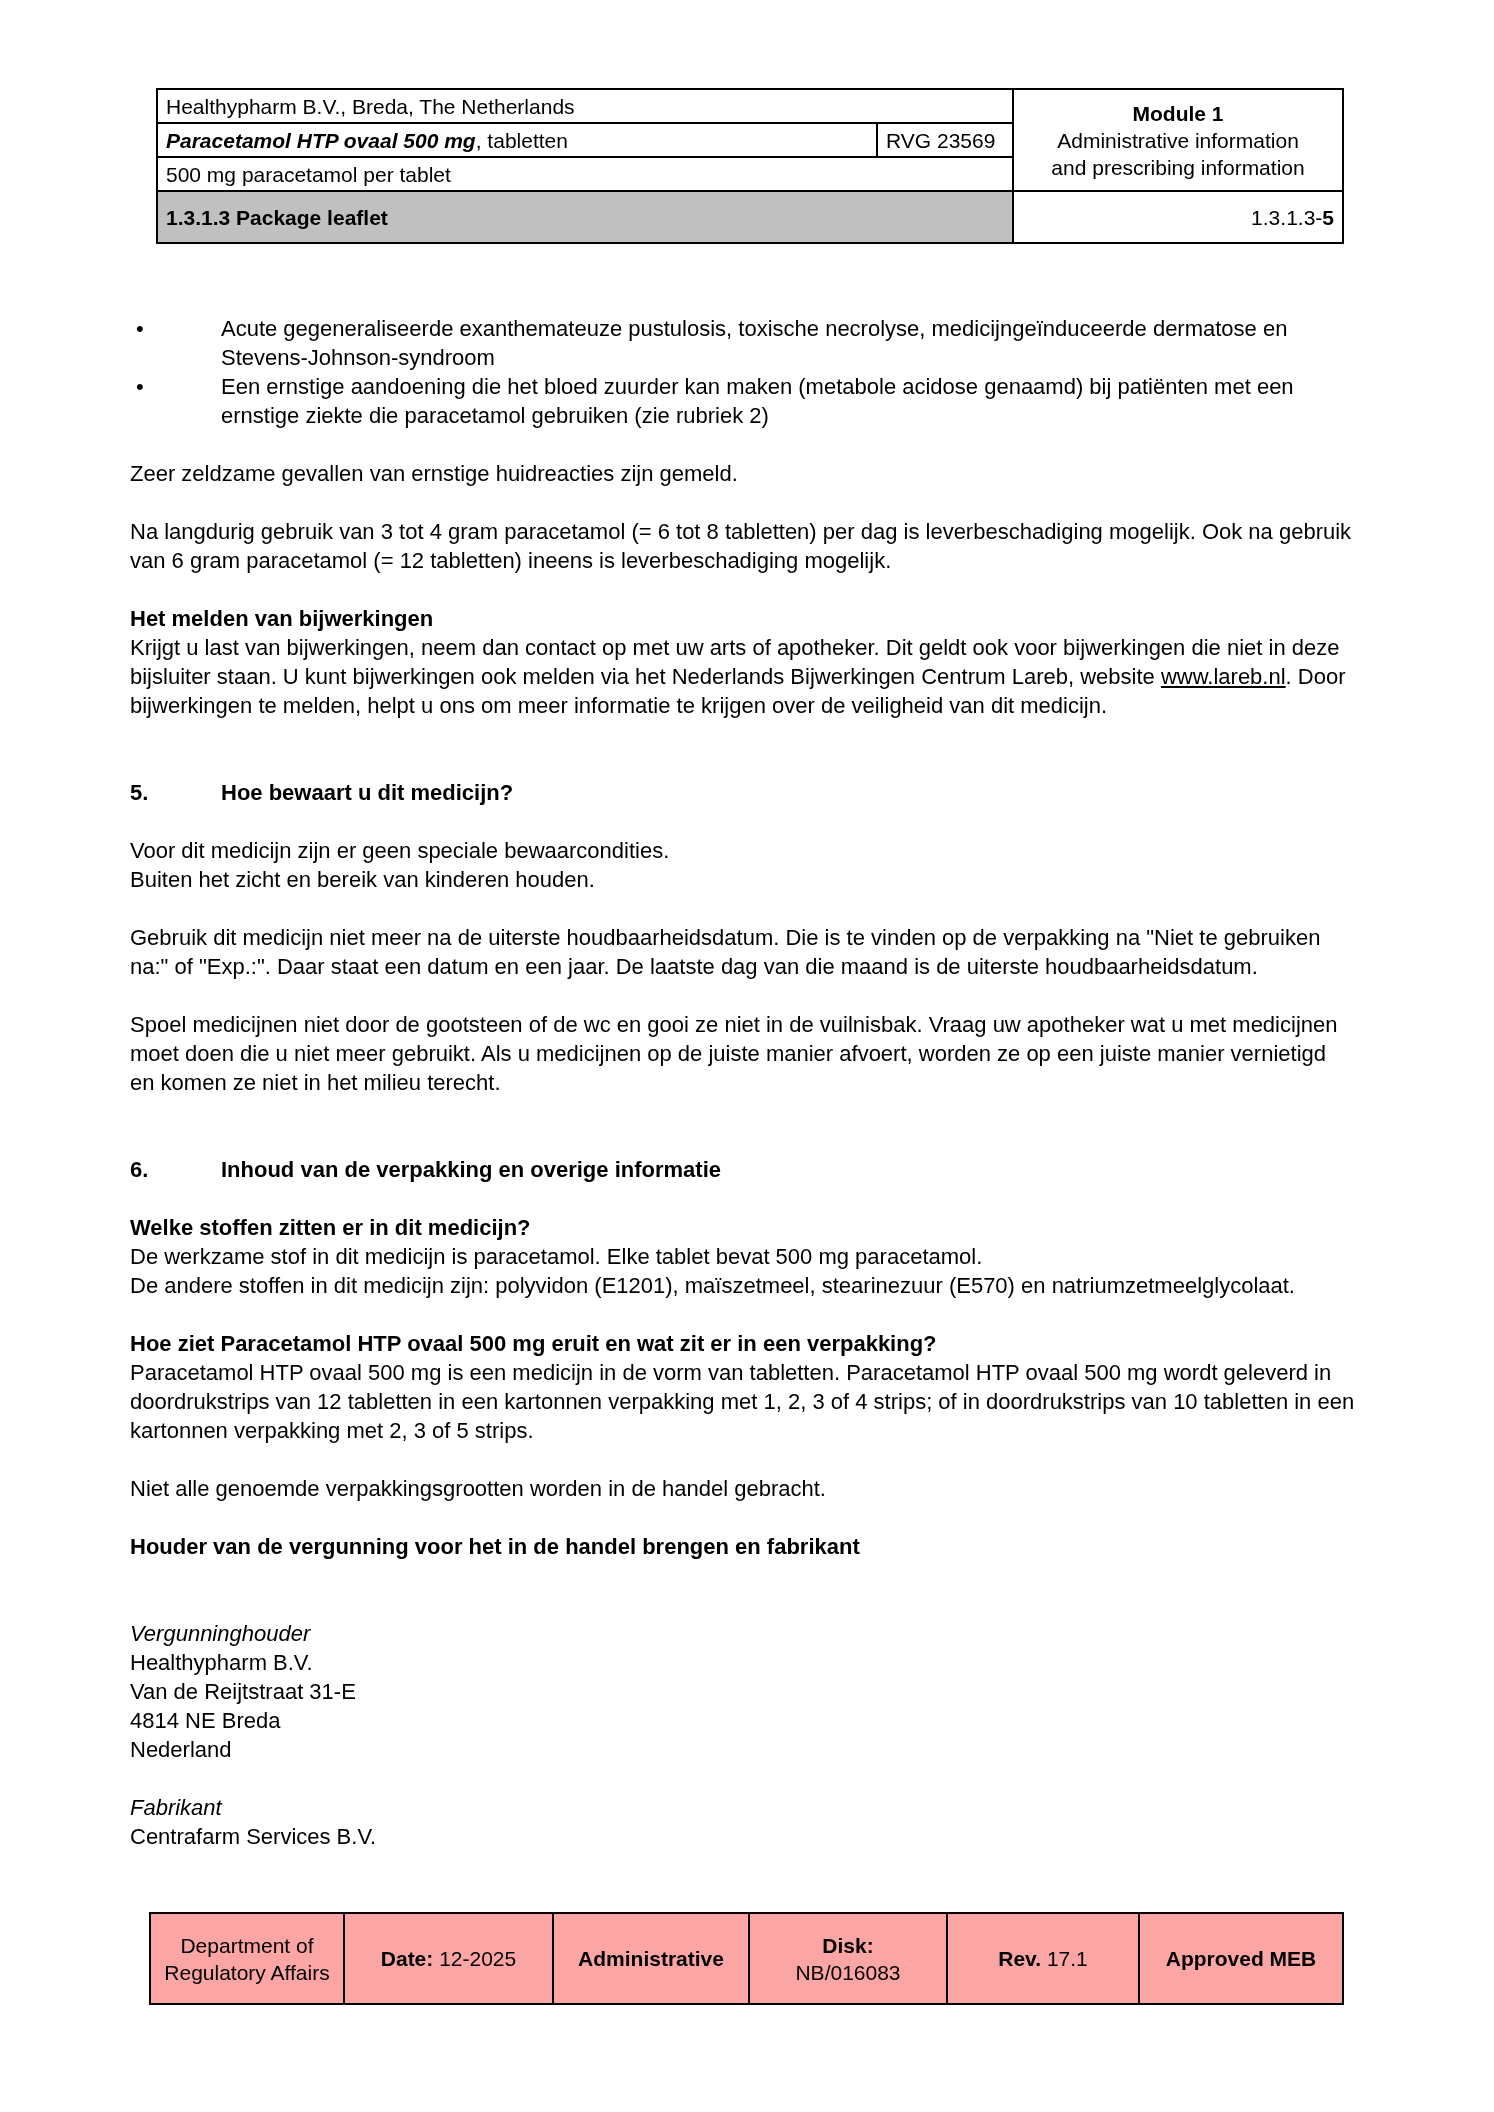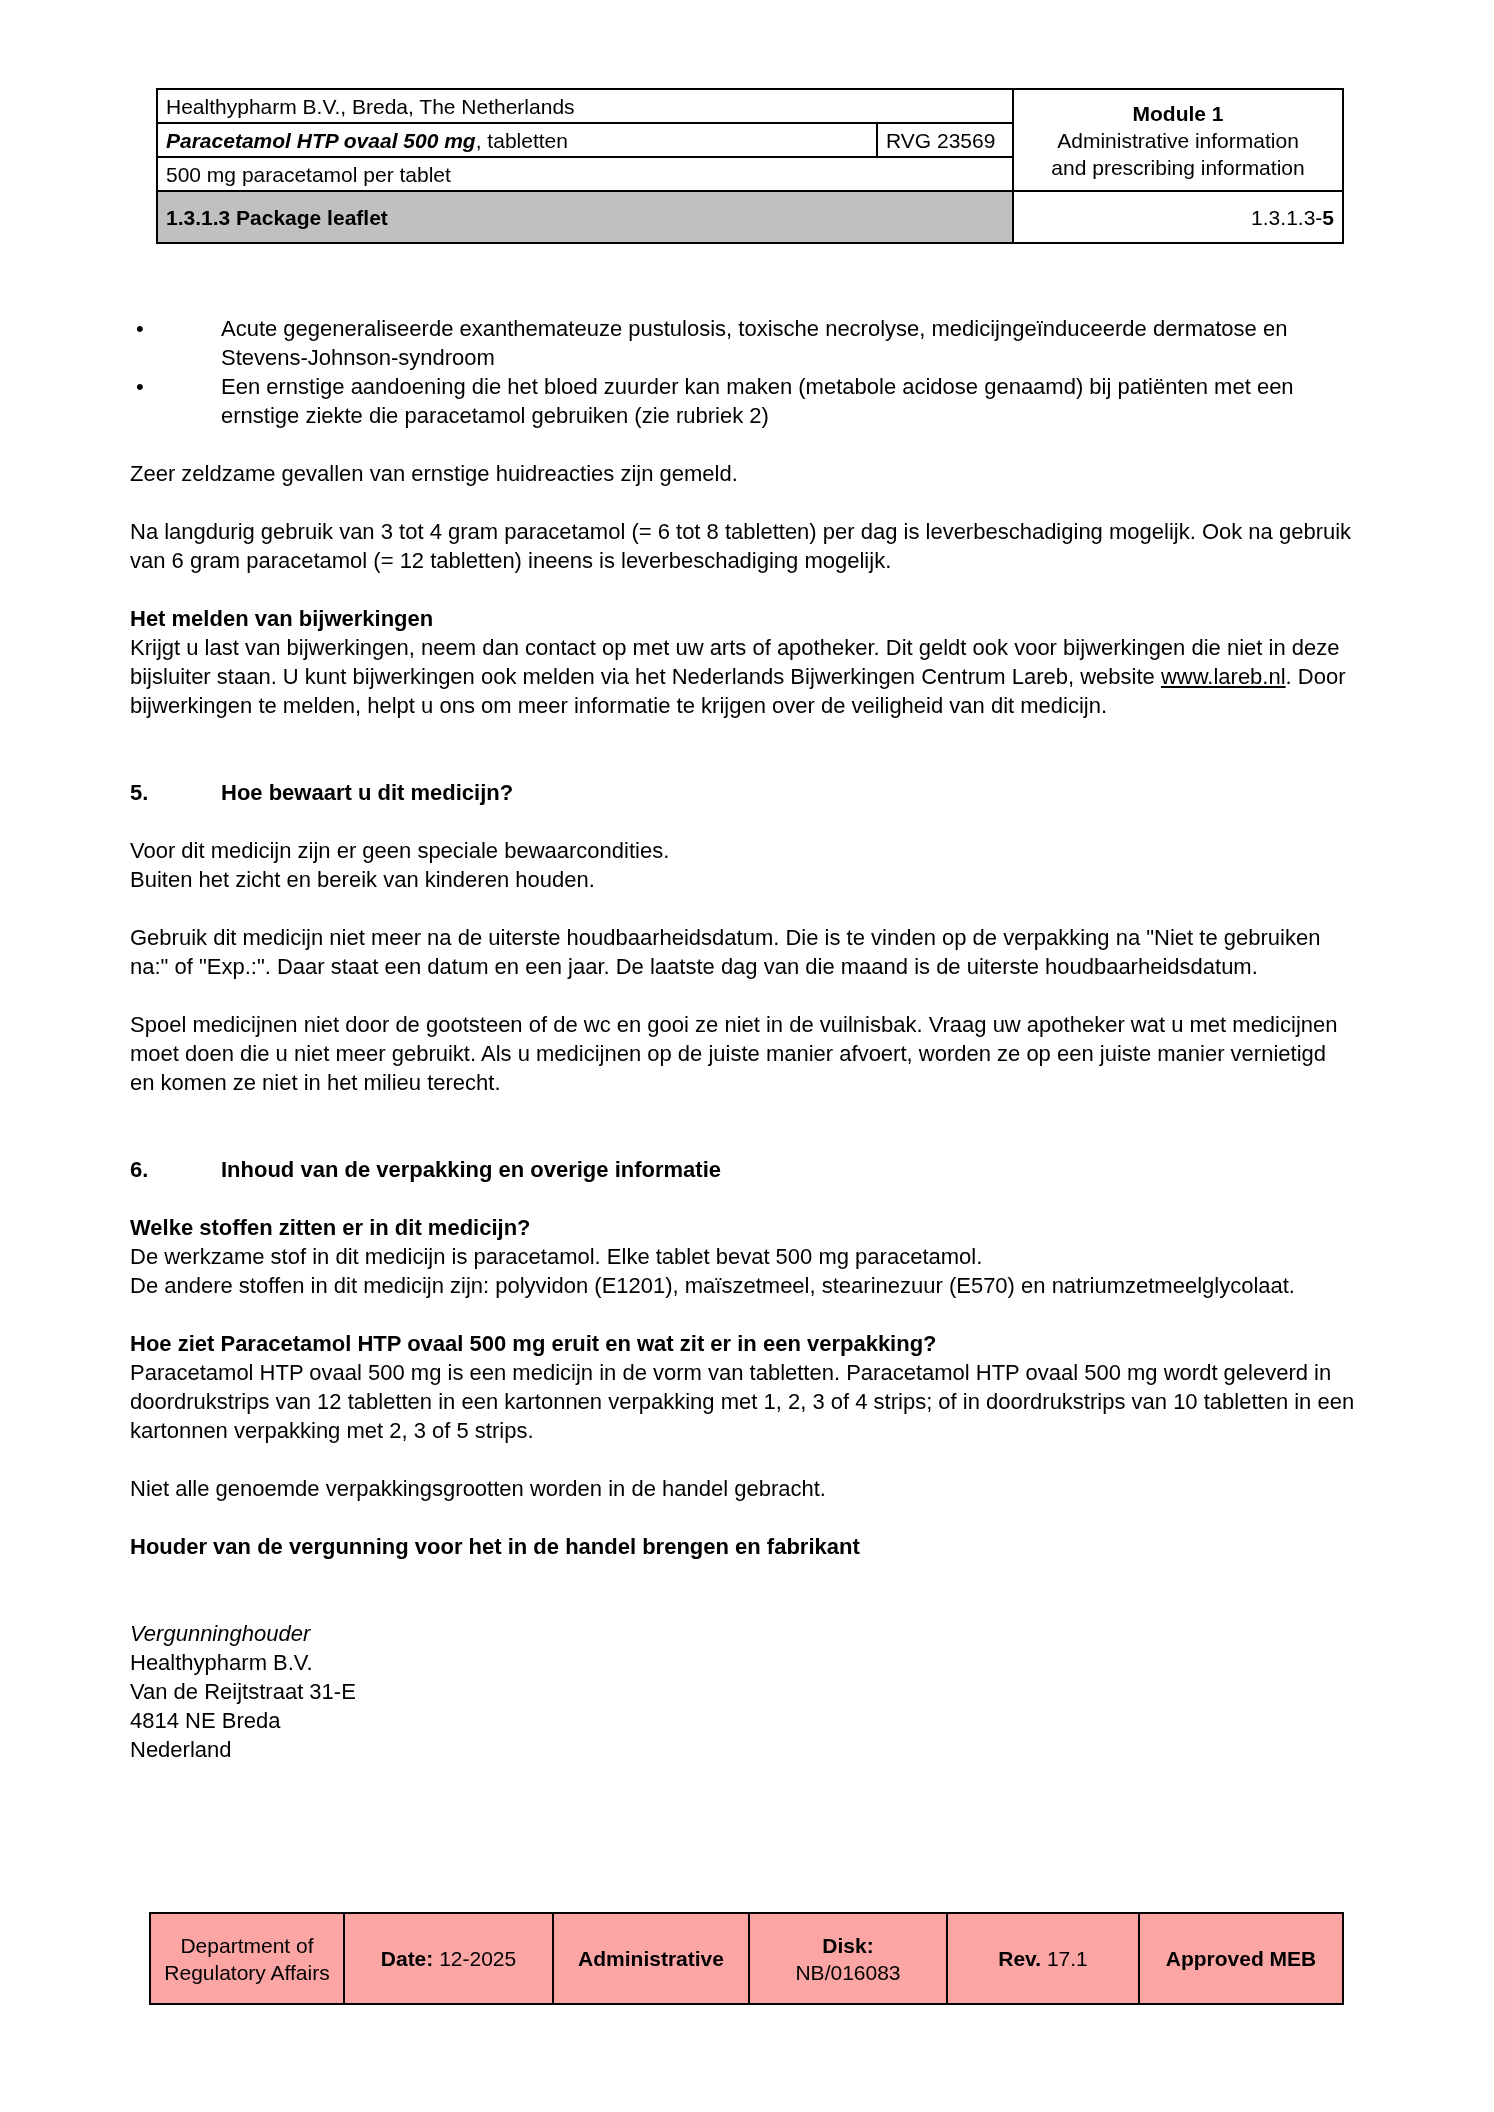"Fabrikant" div.mt1 { html: none -> <div> <div>Fabrikant</div> <div>Centrafarm Services B.V.</div> </div> }
